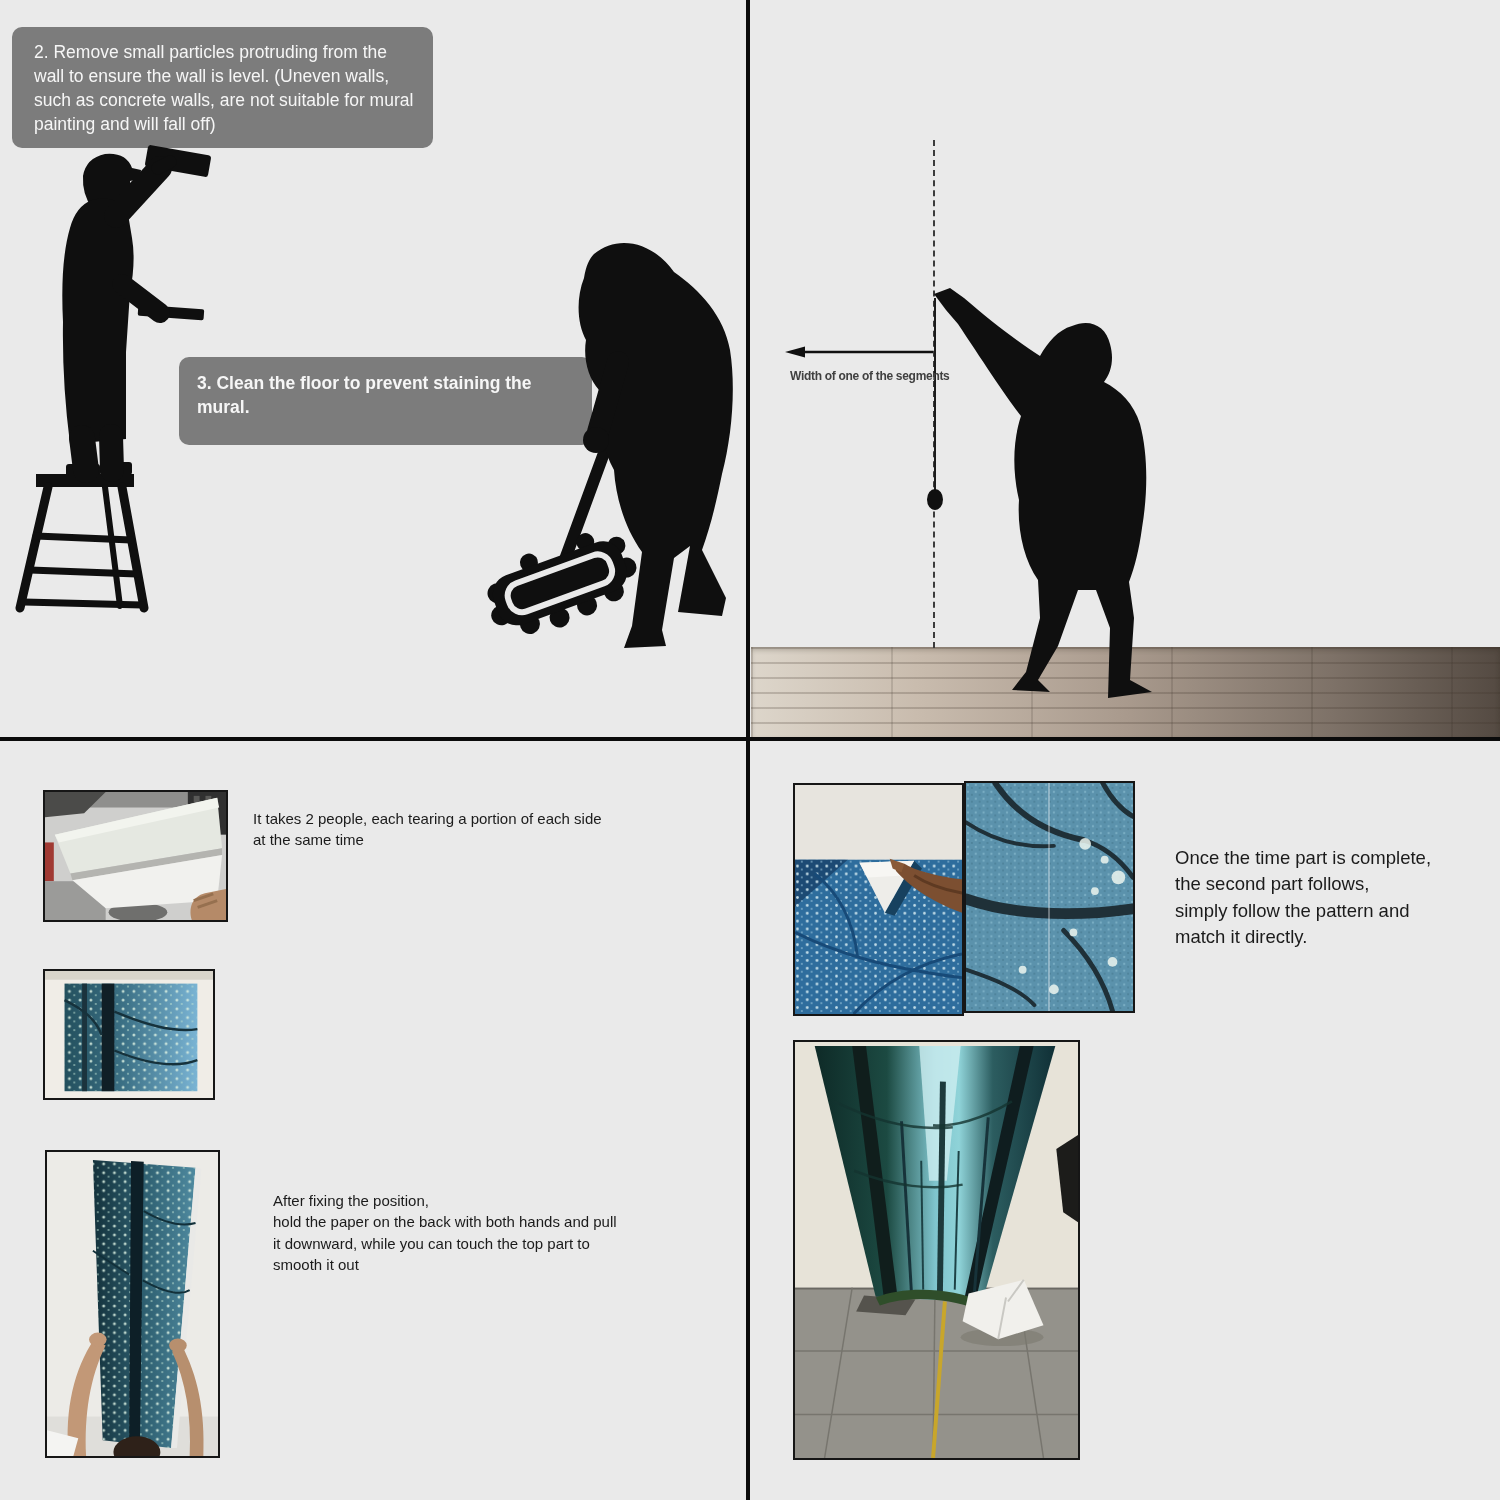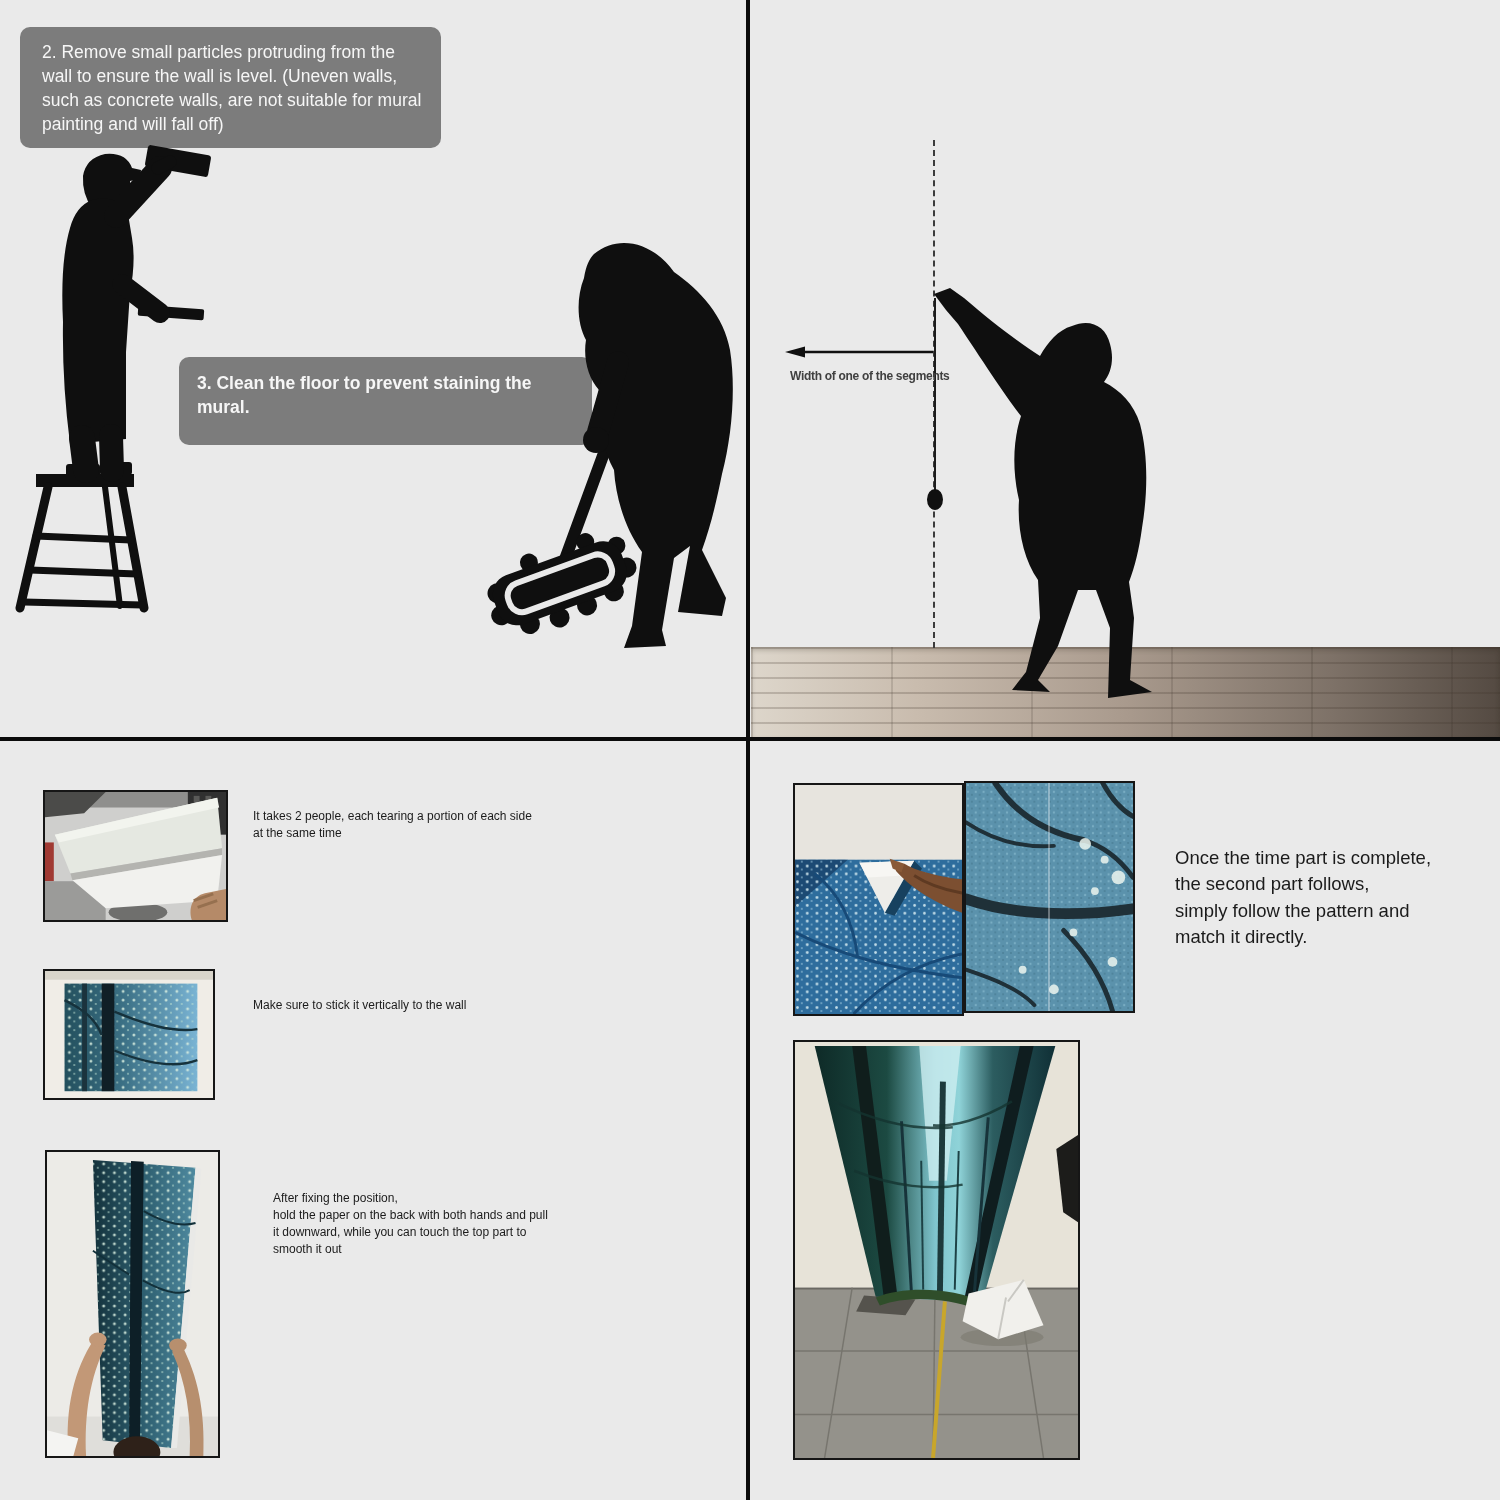"2. Remove small particles protruding" .callout.c2 { left: 20px -> 12px }
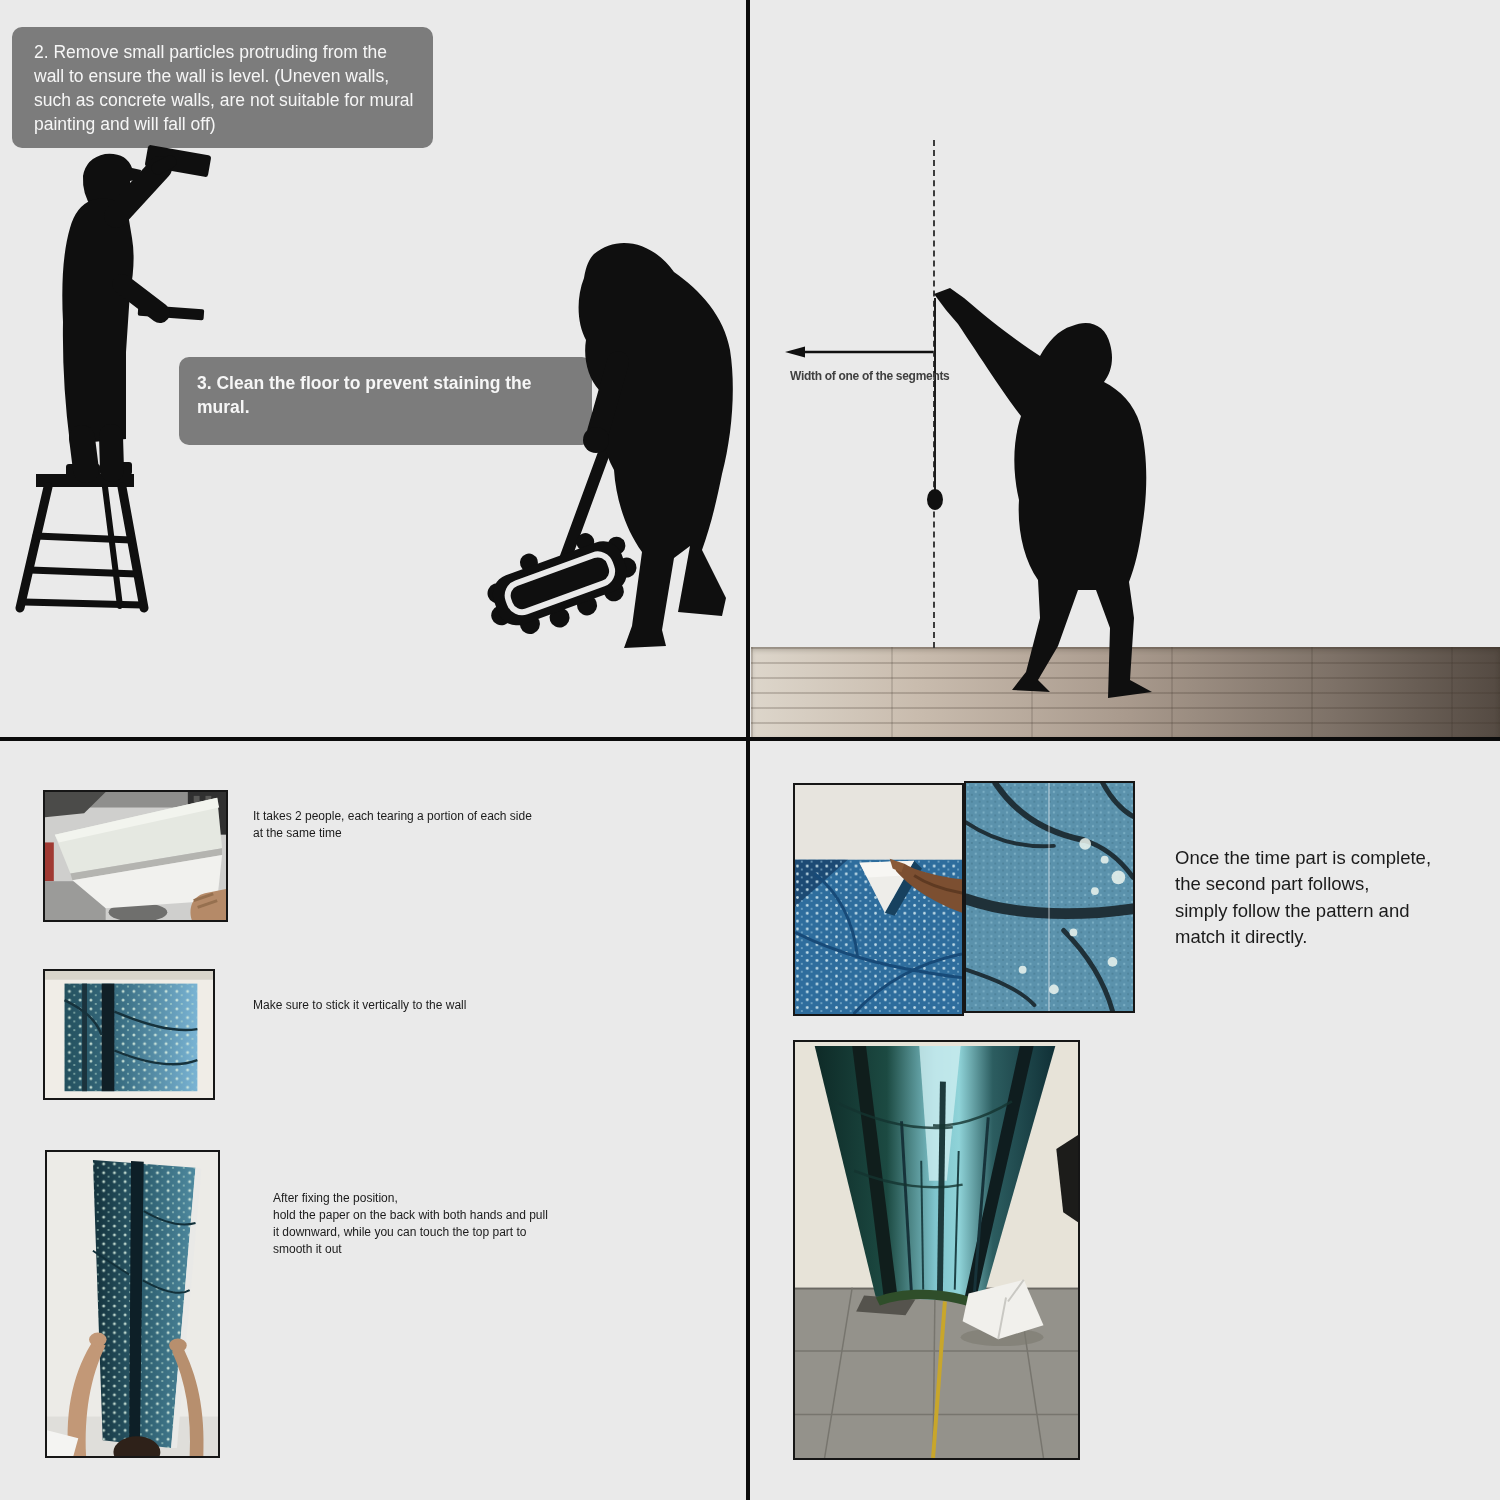"It takes 2 people, each" .cap-left { font-size: 12px -> 15px }
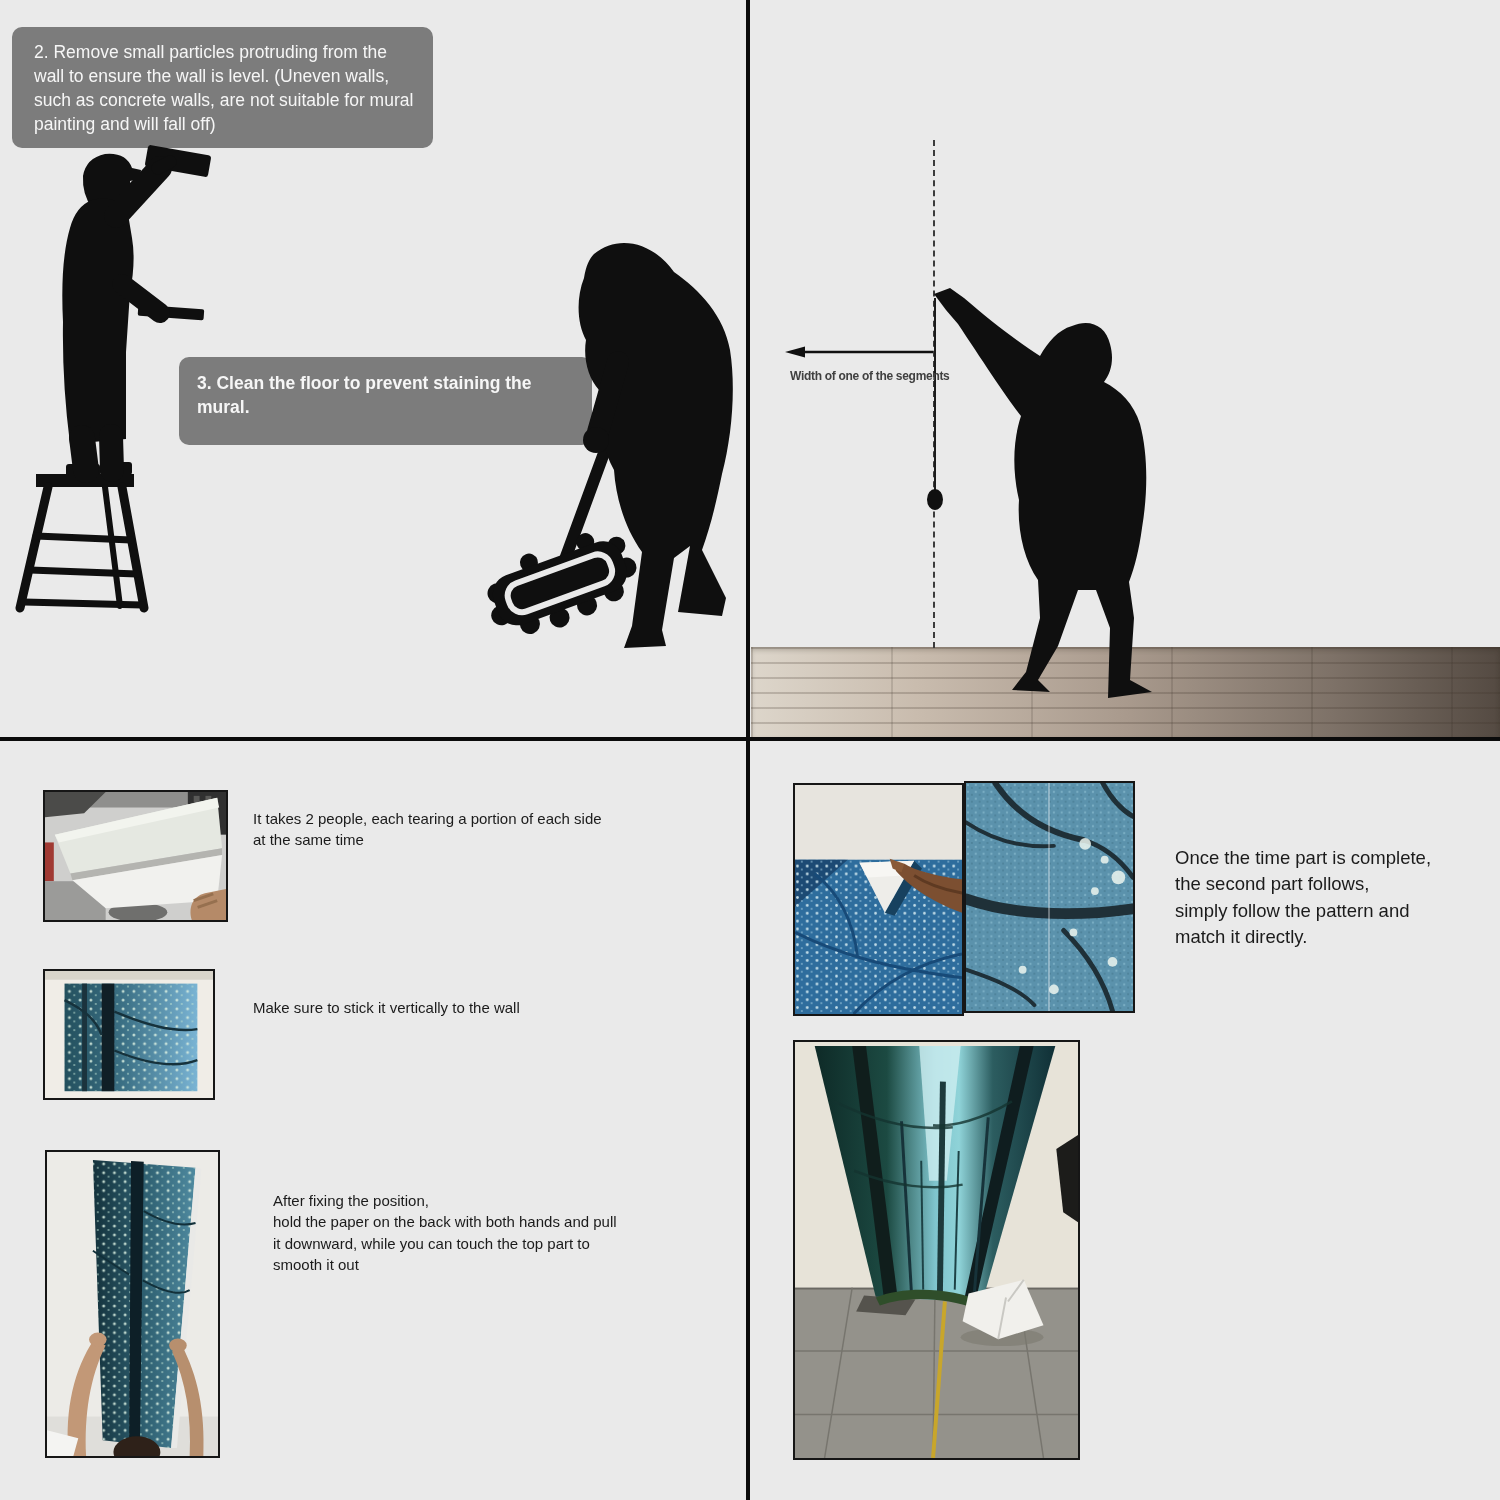"Make sure to stick it" div.caption { html: <div>Make sure to stick it vertically to the wall</div> -> none }
